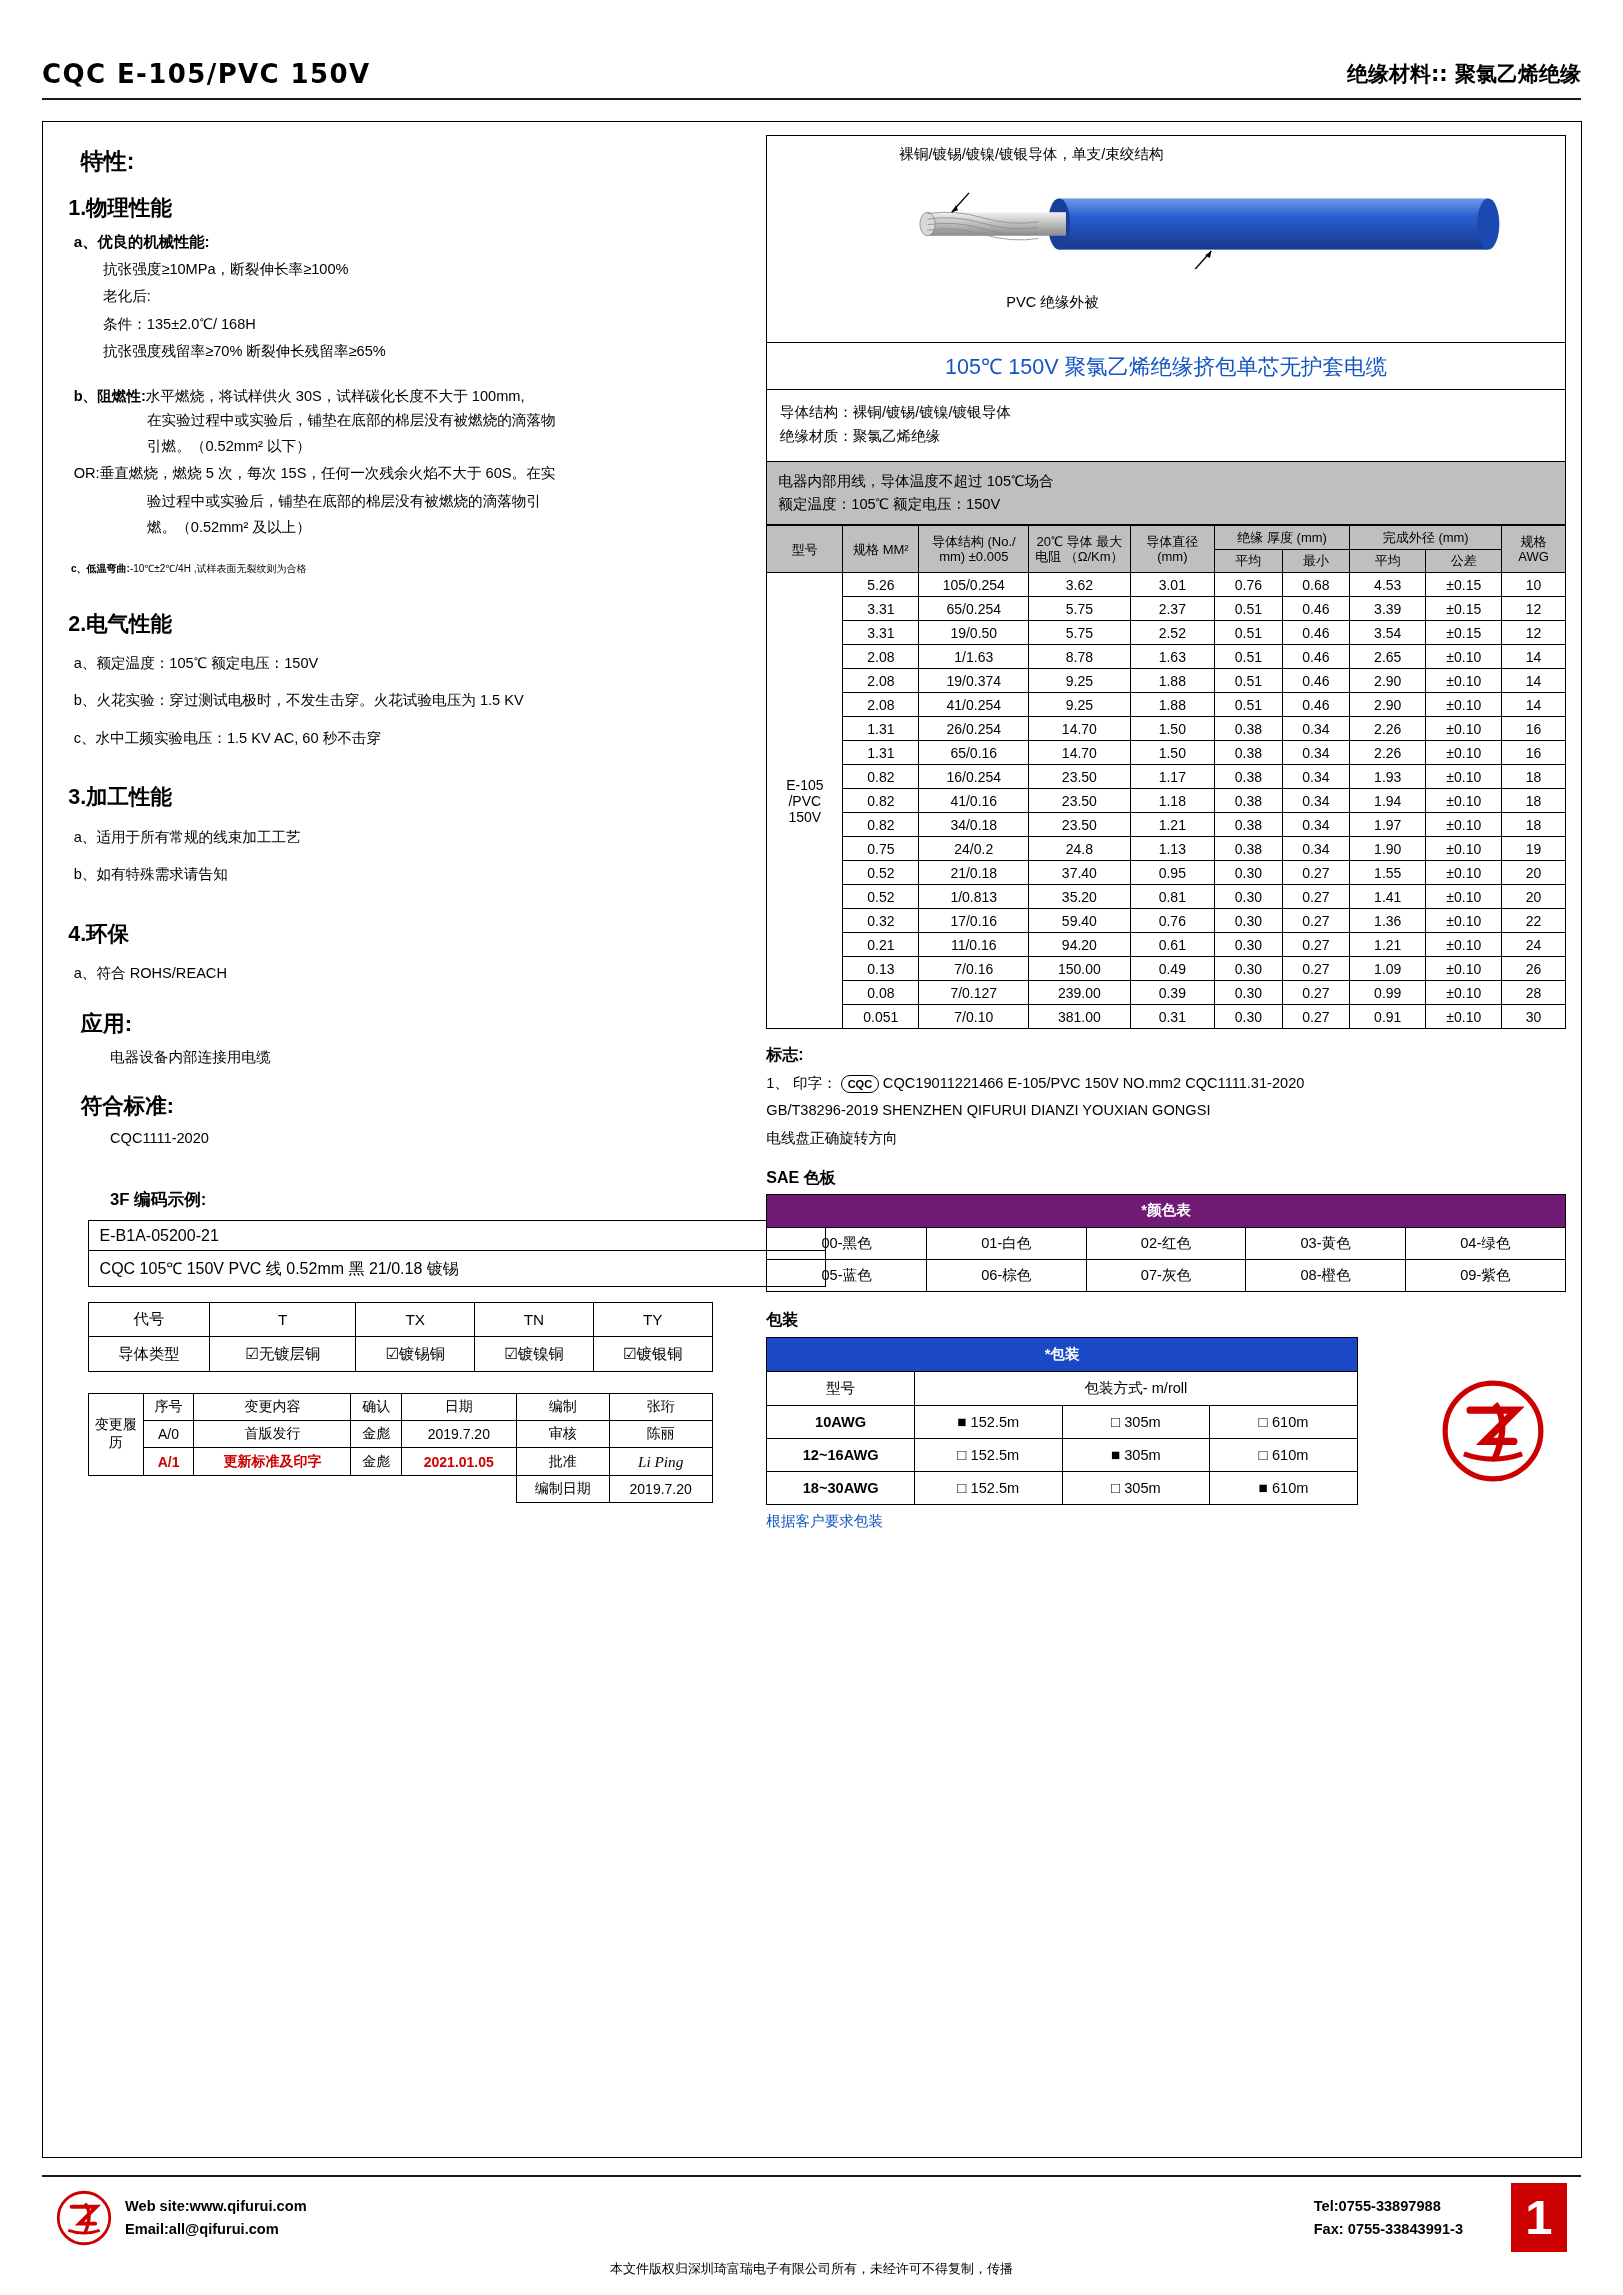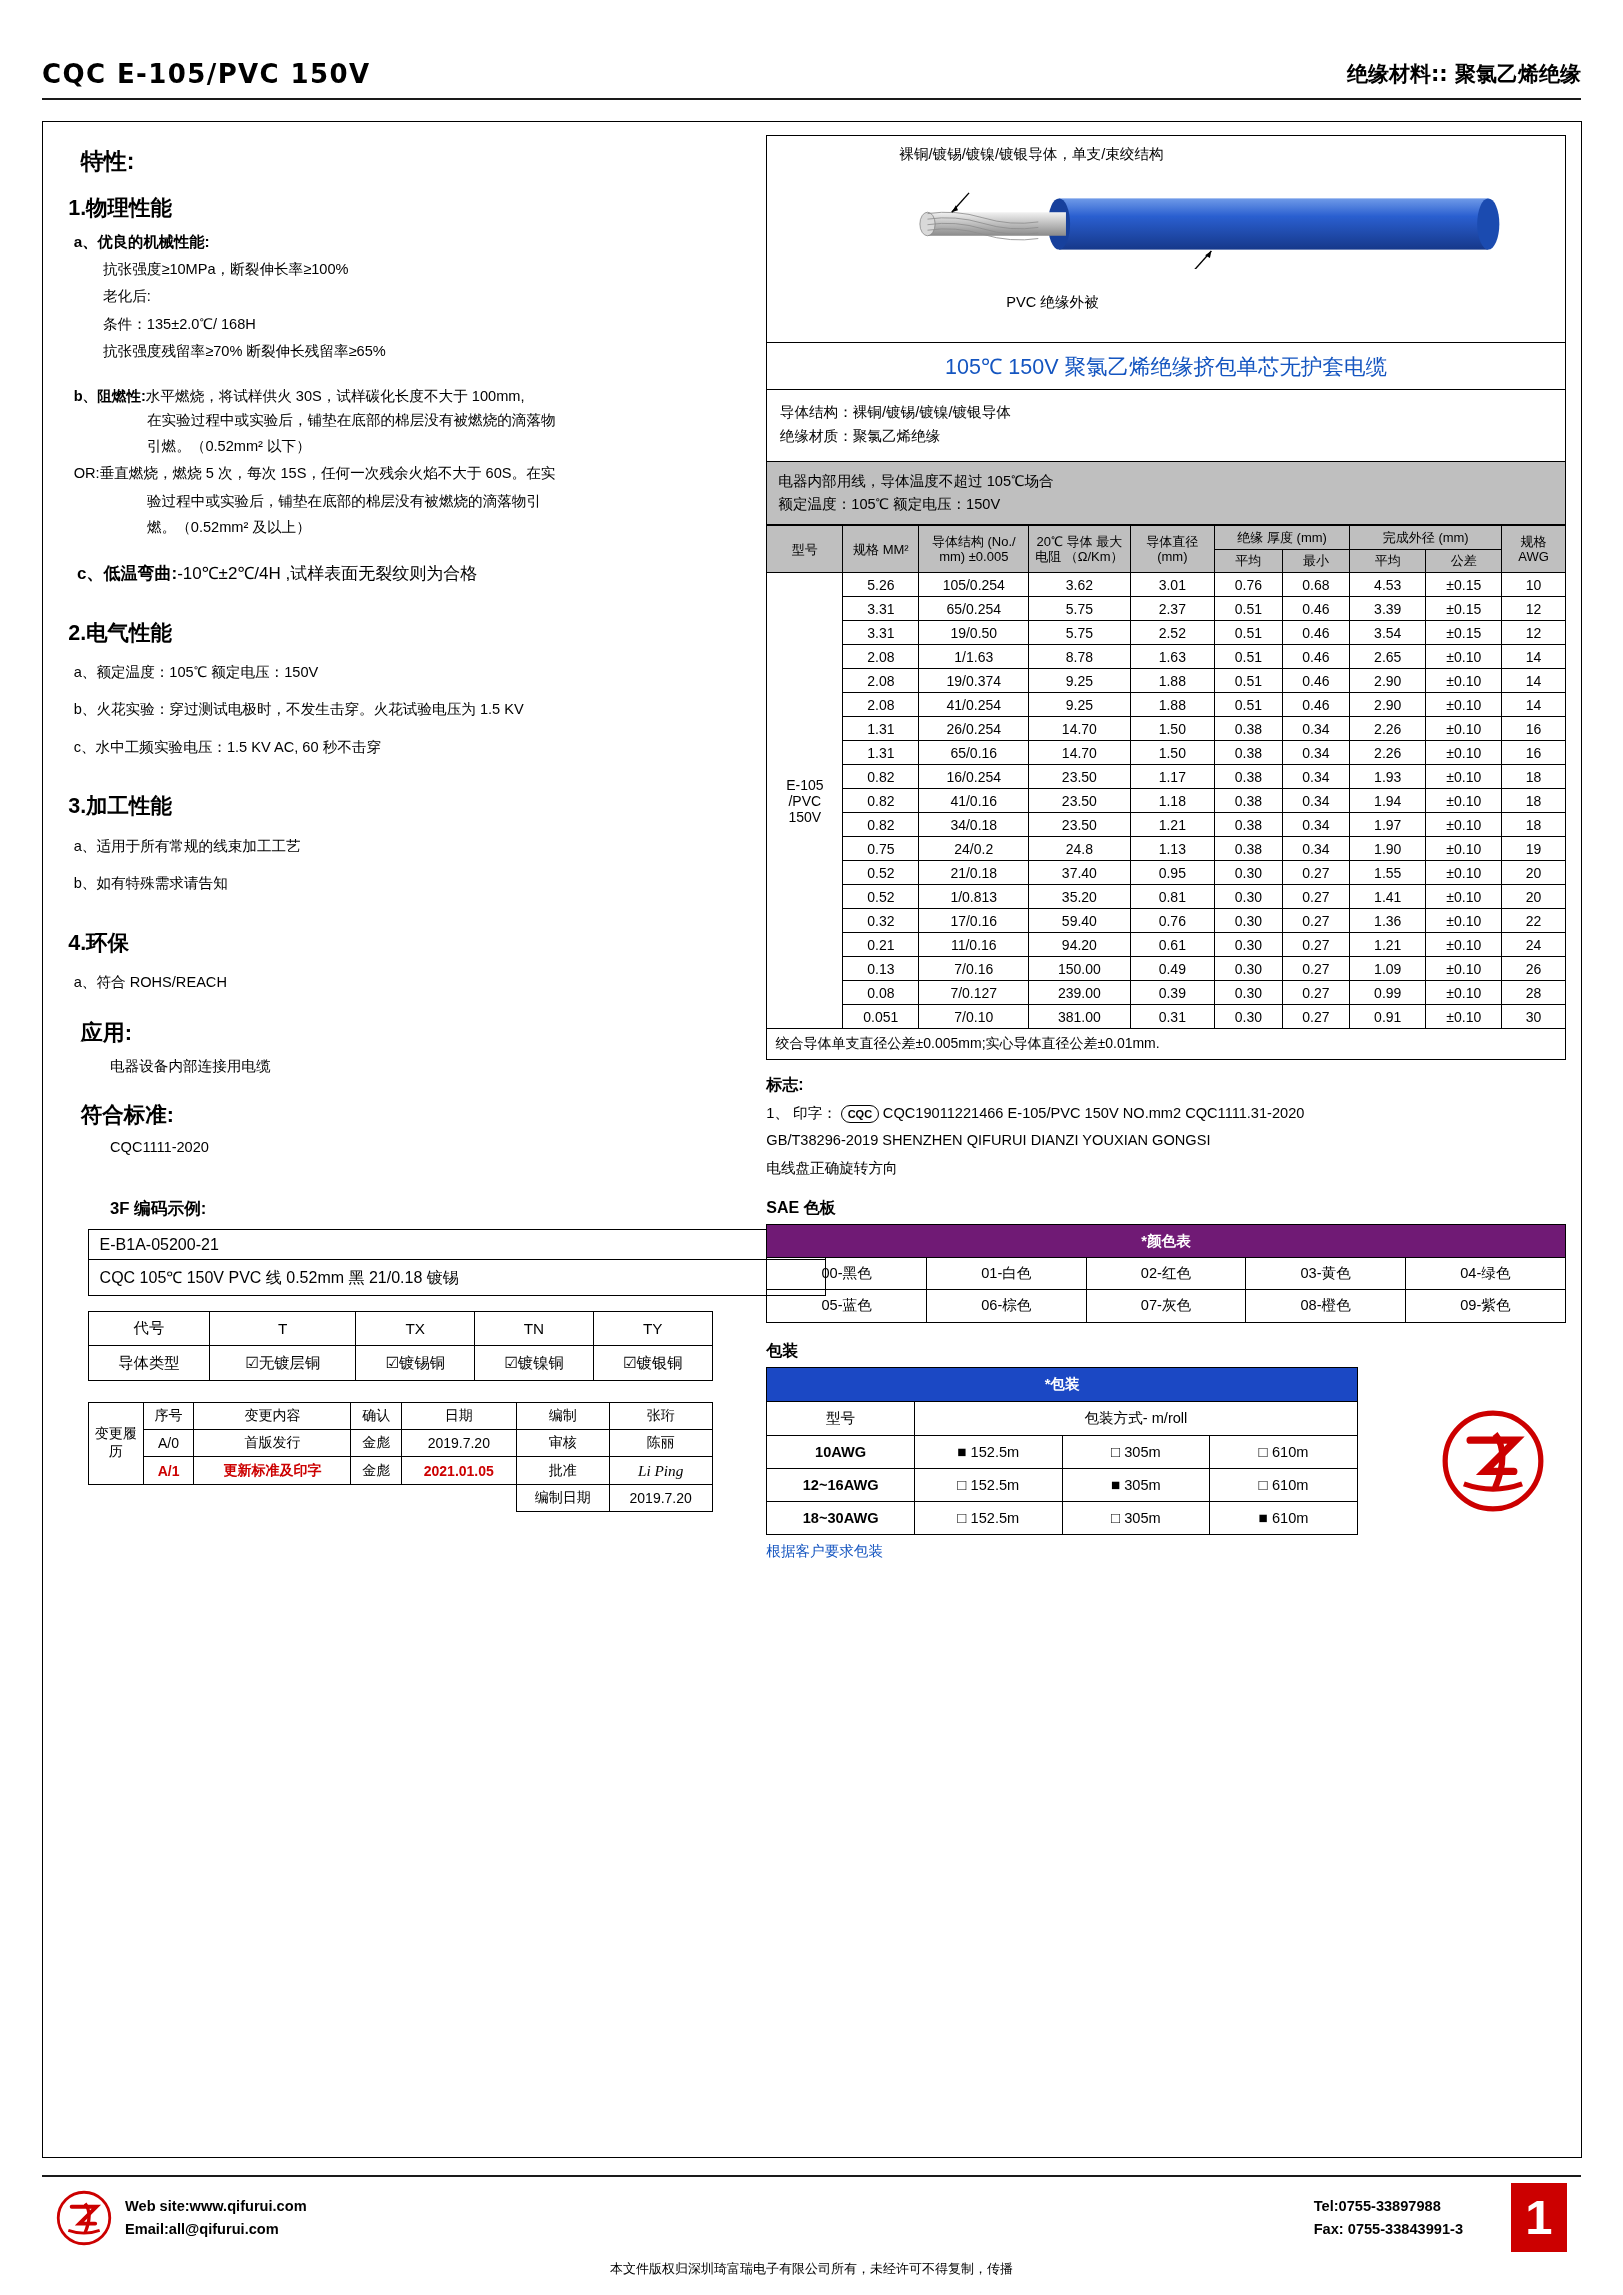"c、低温弯曲:-10℃±2℃/4H ,试样表面无裂纹则为合格" div { font-size: 17px -> 10px; margin-left: 13px -> 7px }
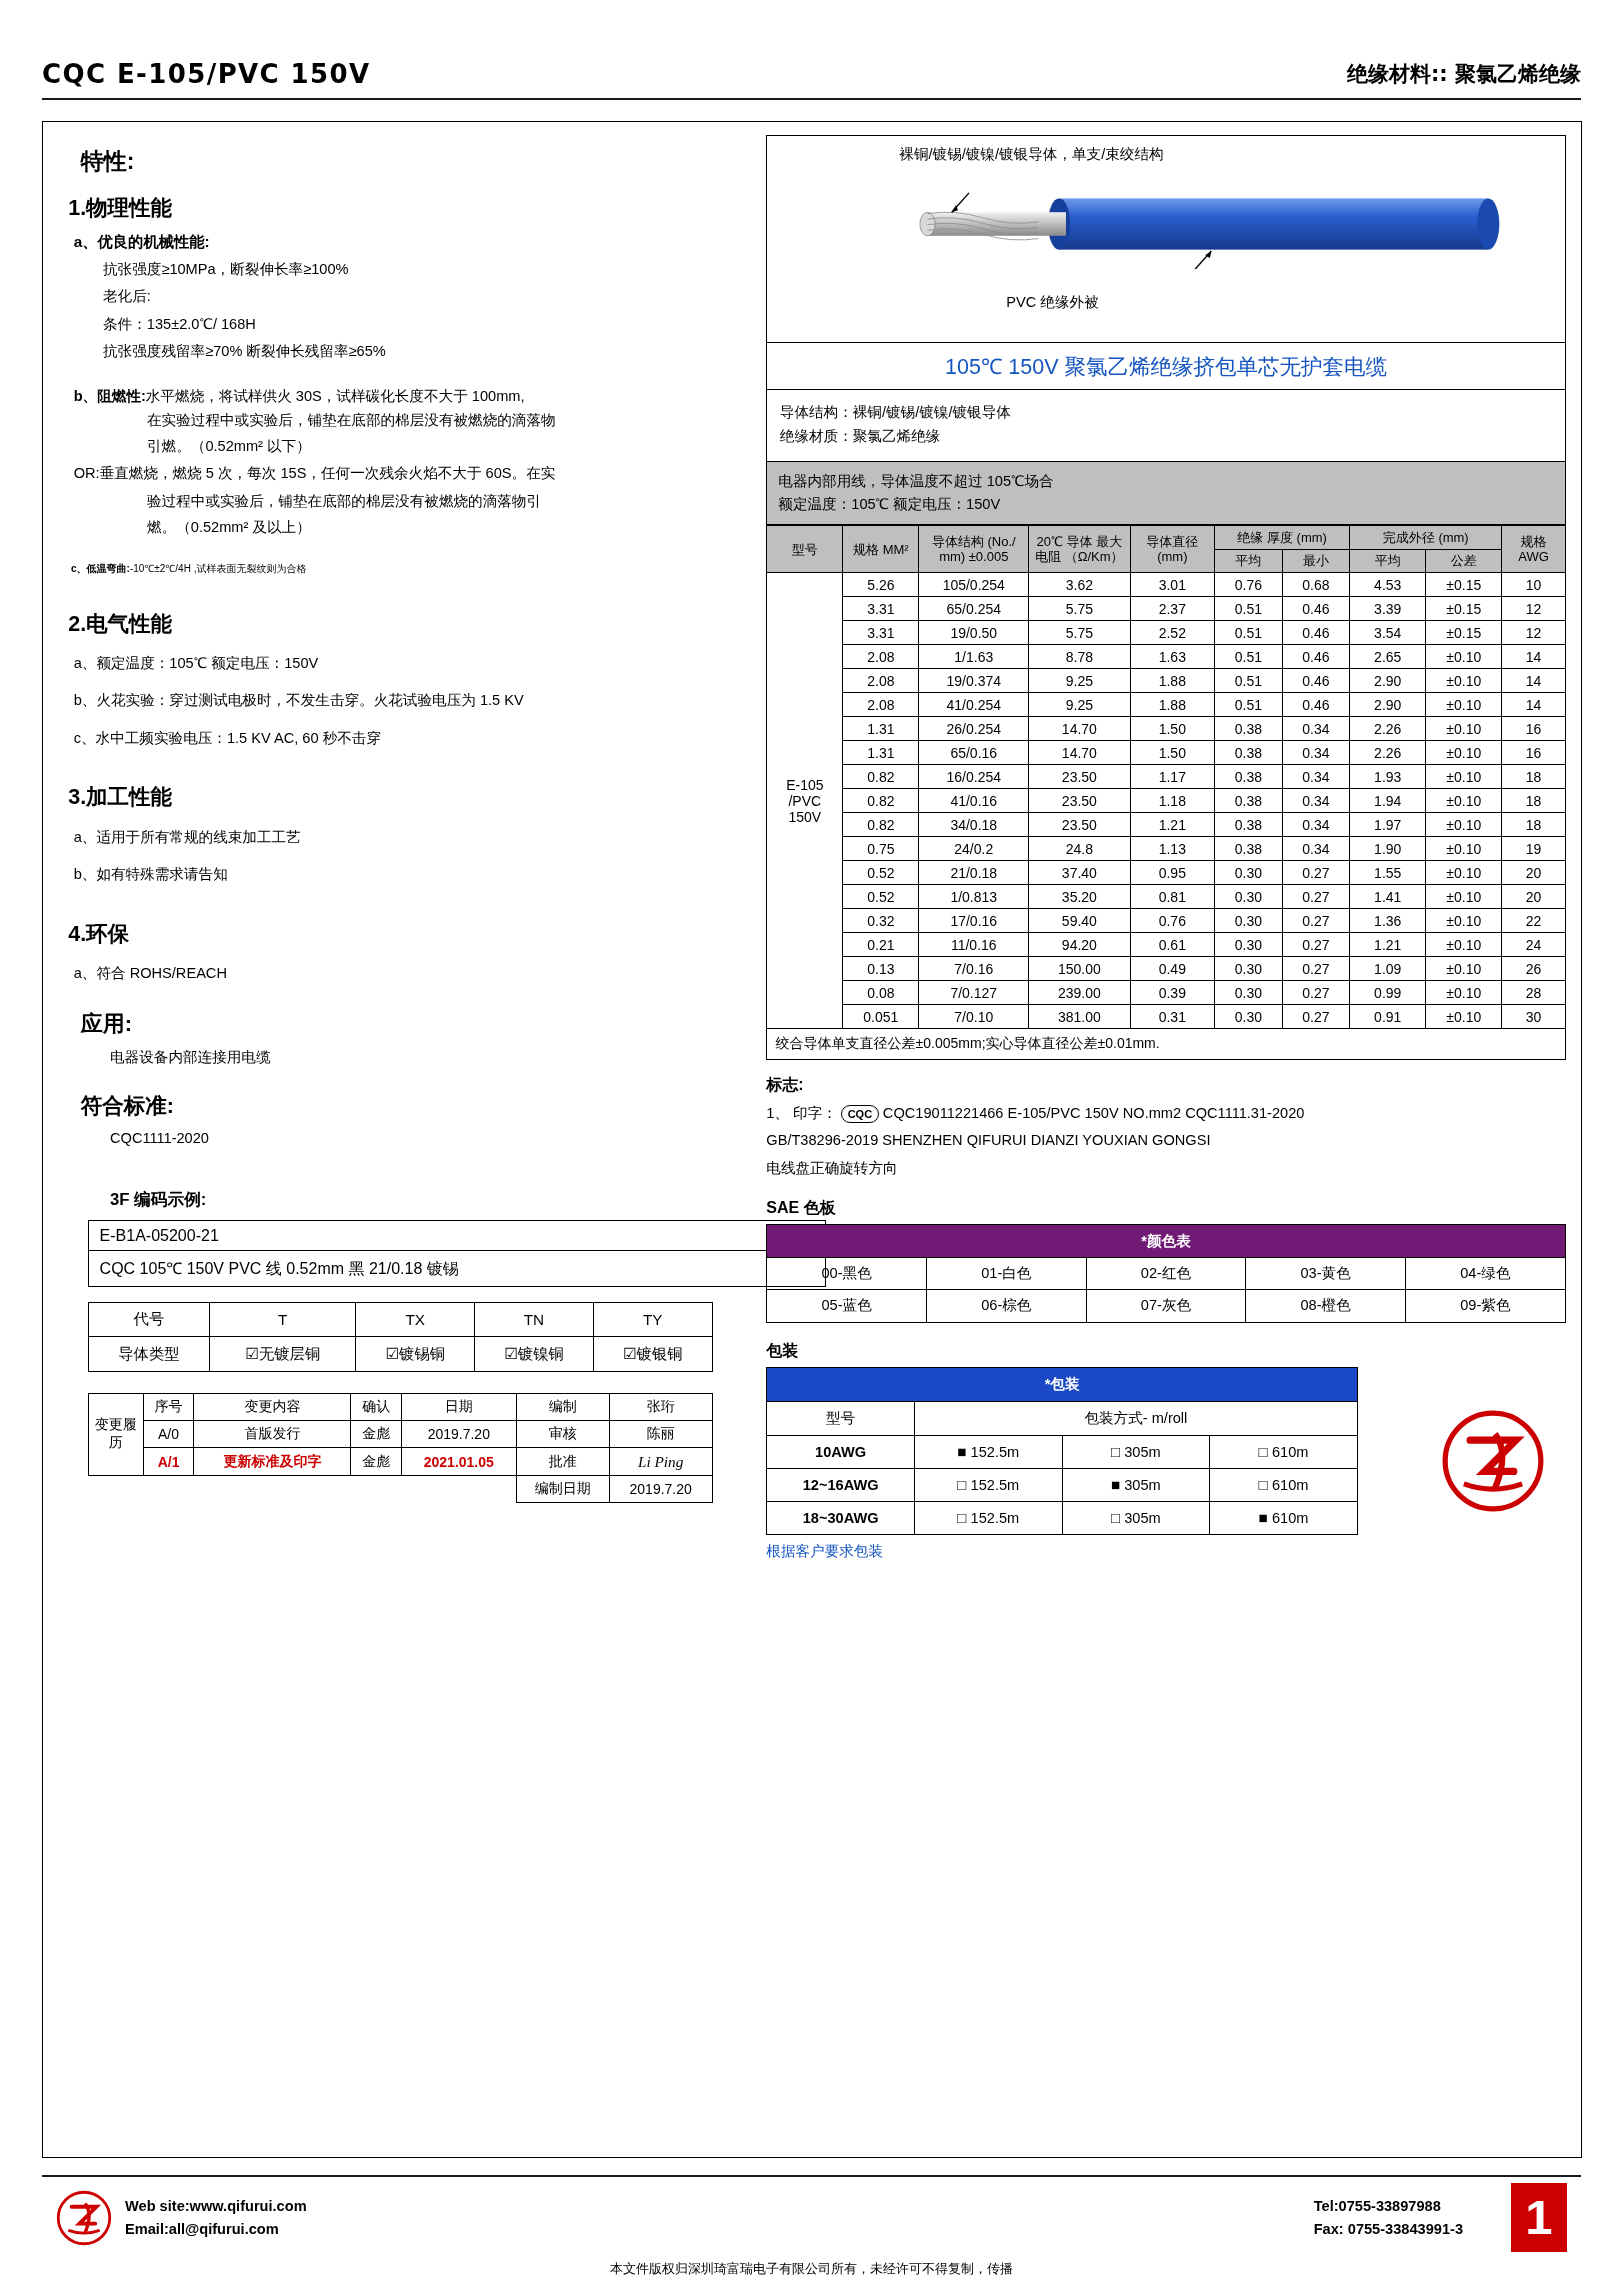"绞合导体单支直径公差±0.005mm;实心导体直径公差±0.01mm." div.note-line { html: <div>绞合导体单支直径公差±0.005mm;实心导体直径公差±0.01mm.</div> -> none }
